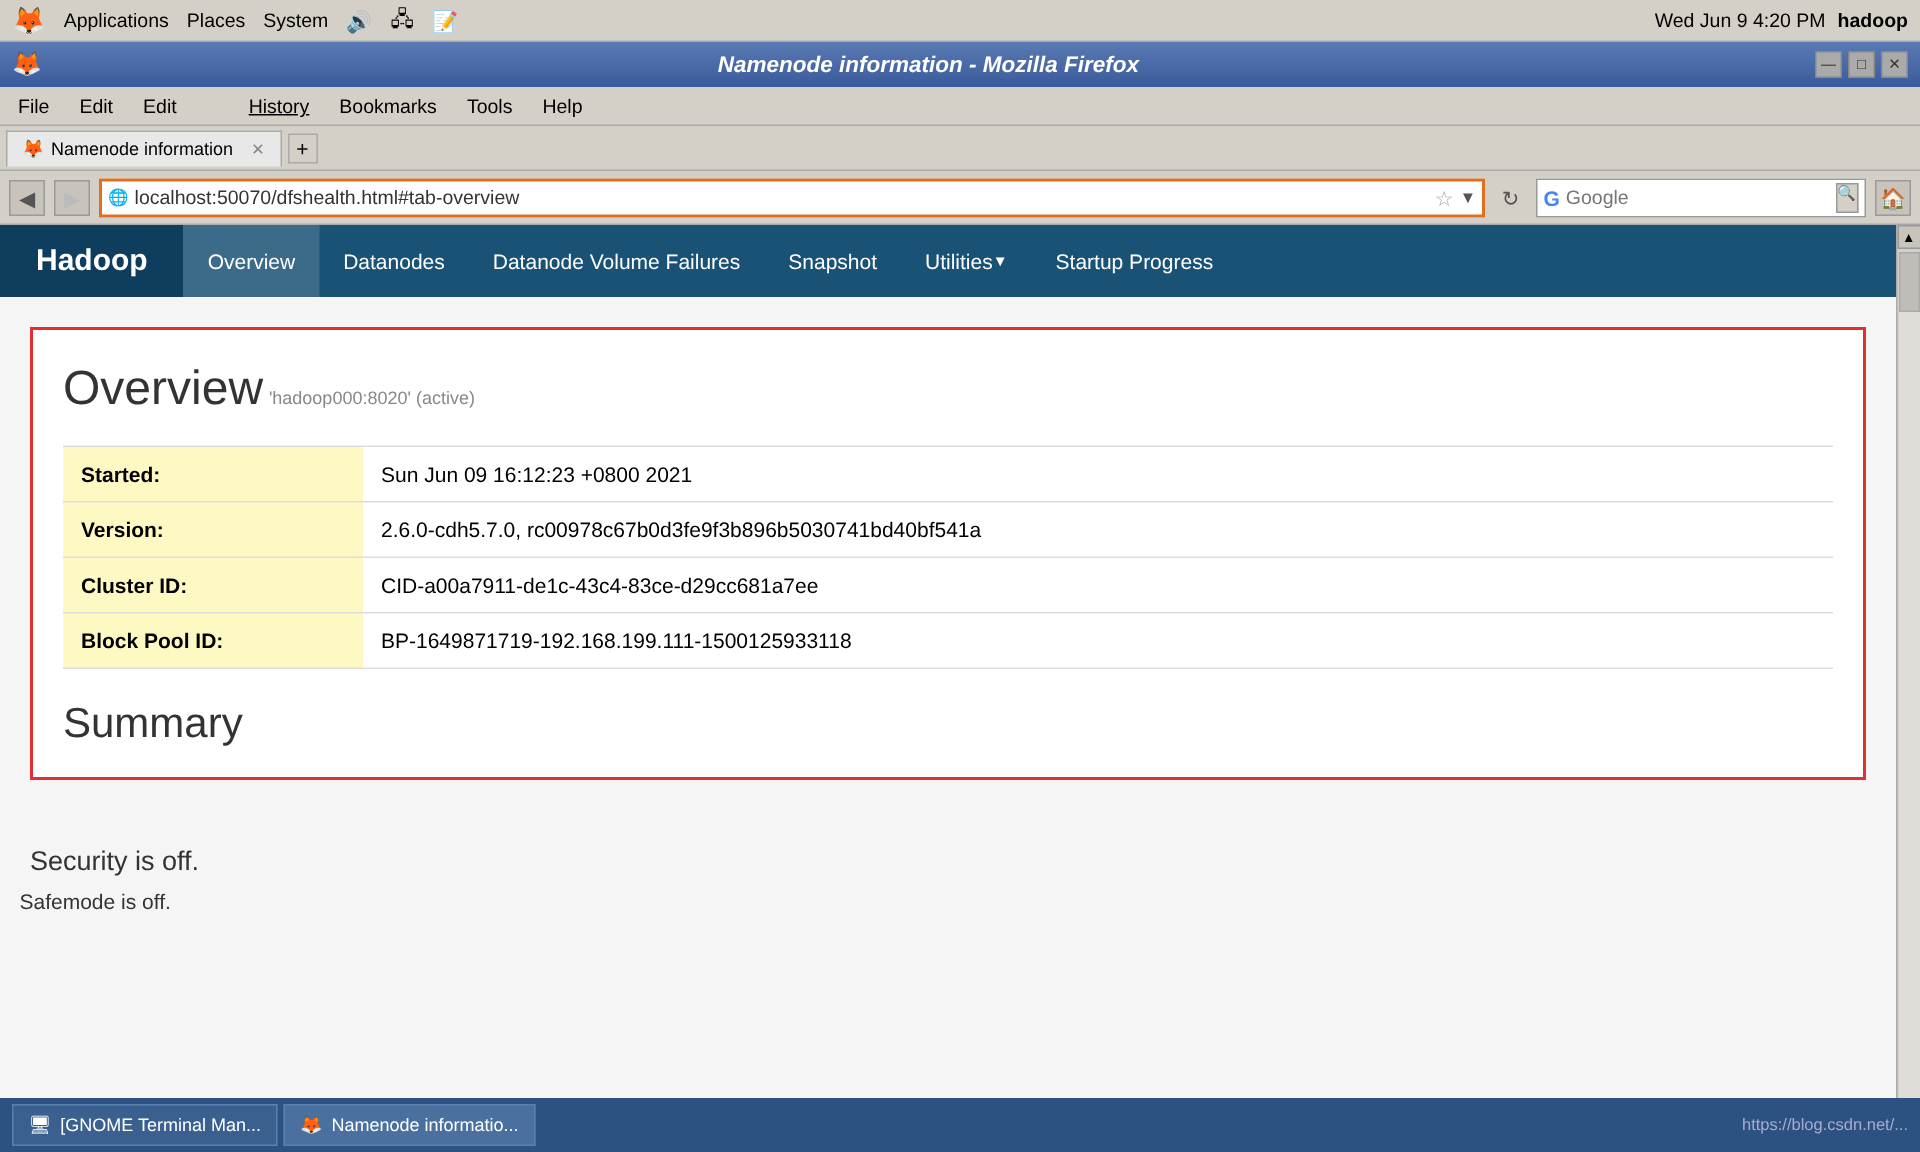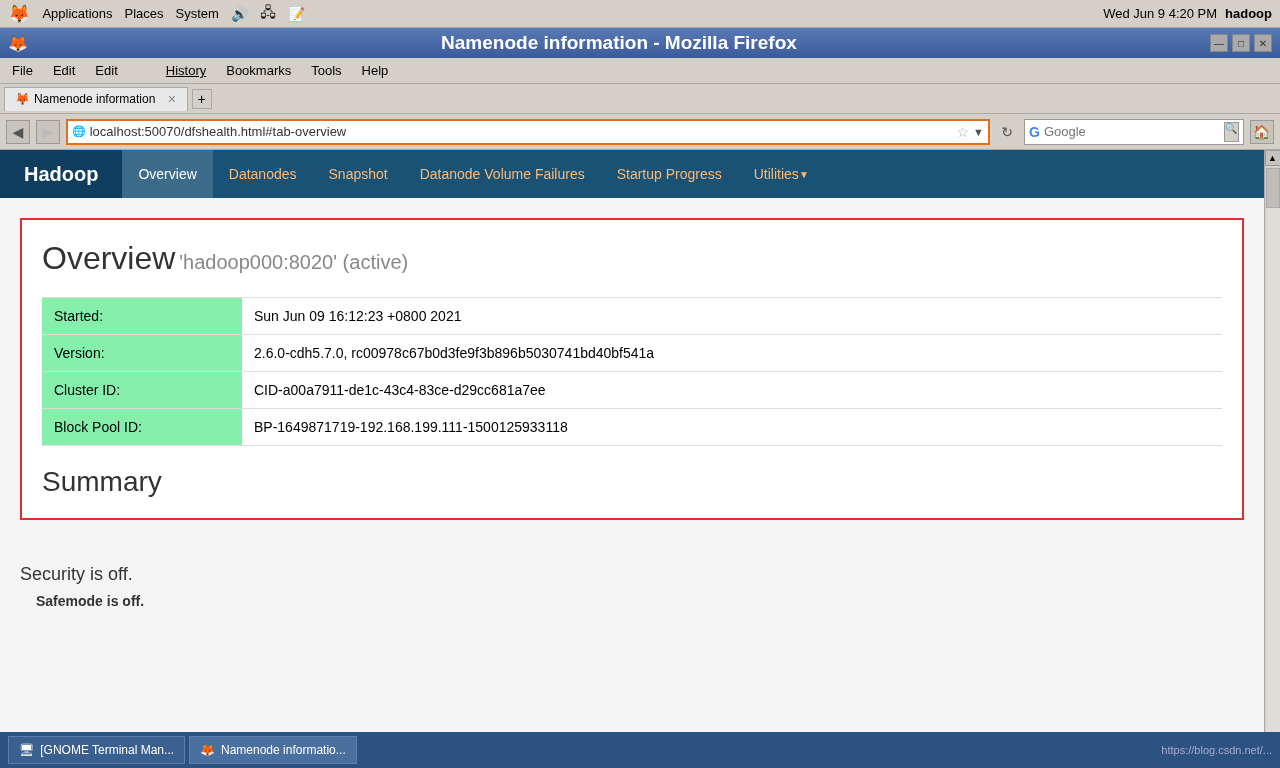"Namenode information - Mozilla Firefox" .title-bar-center { font-size: 19px -> 15px; font-style: none -> italic }
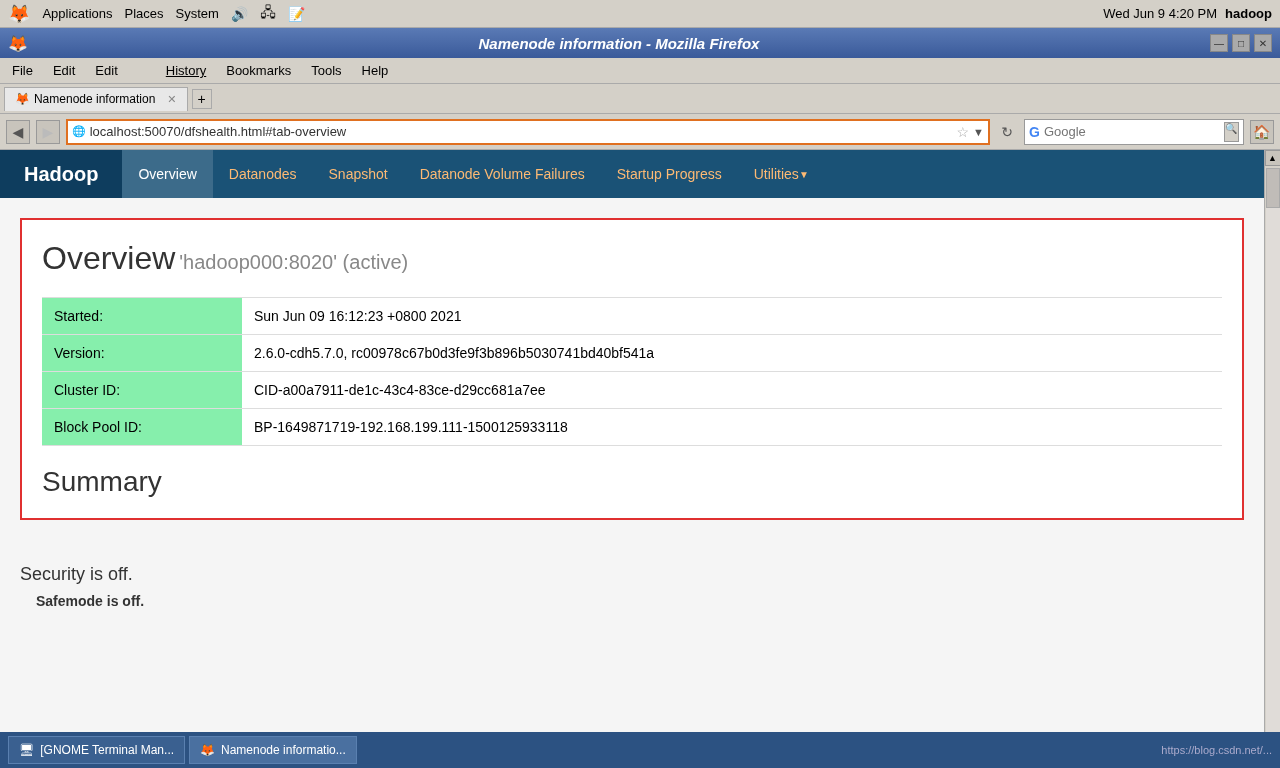"Datanodes" .nav-link { color: #fdba74 -> #ffffff }
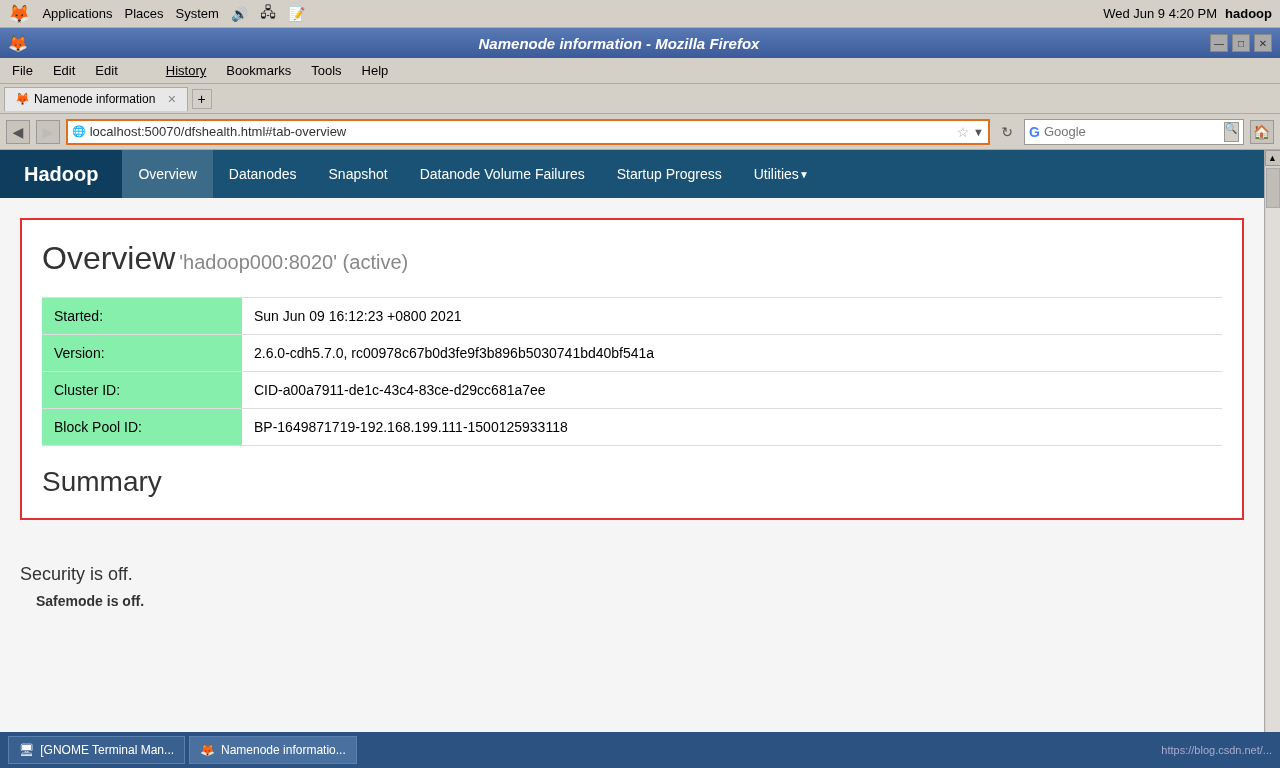"Snapshot" a.nav-link { order: before "Datanode Volume Failures" -> after "Datanode Volume Failures" }
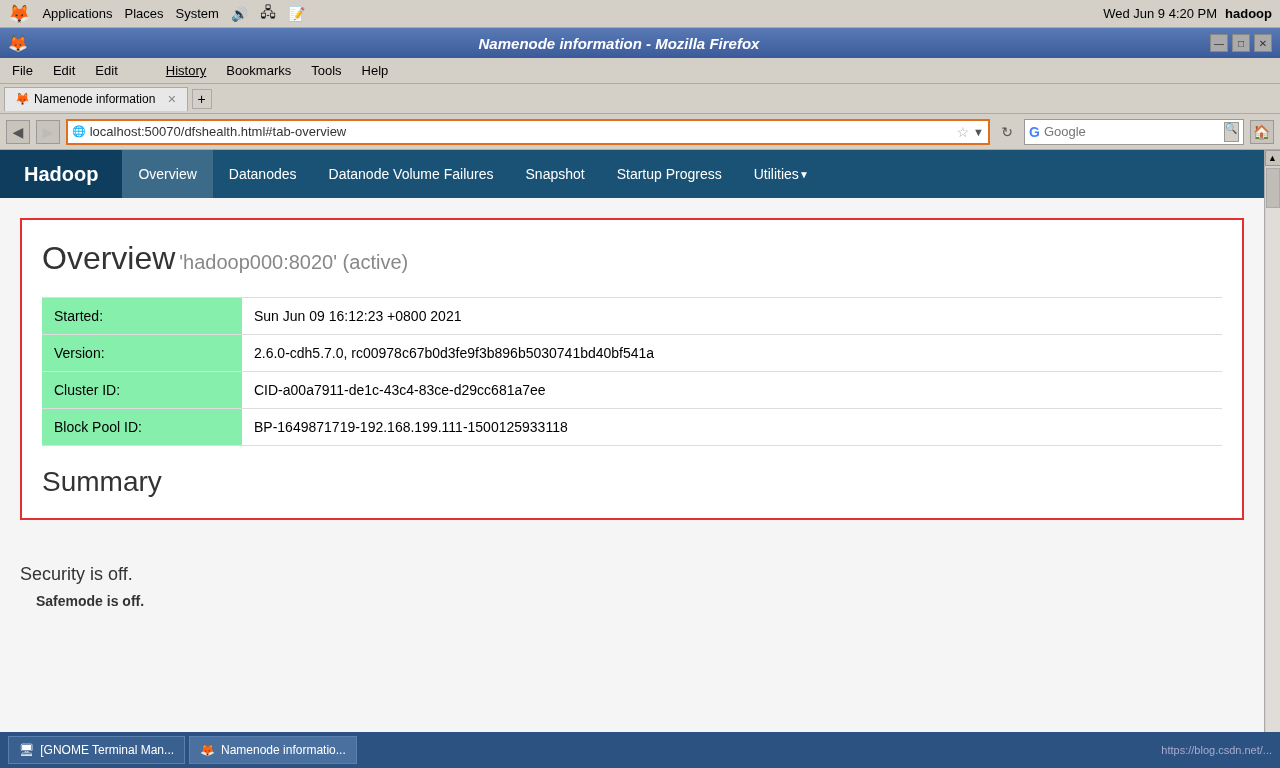"Startup Progress" a.nav-link { order: before "Utilities" -> after "Utilities" }
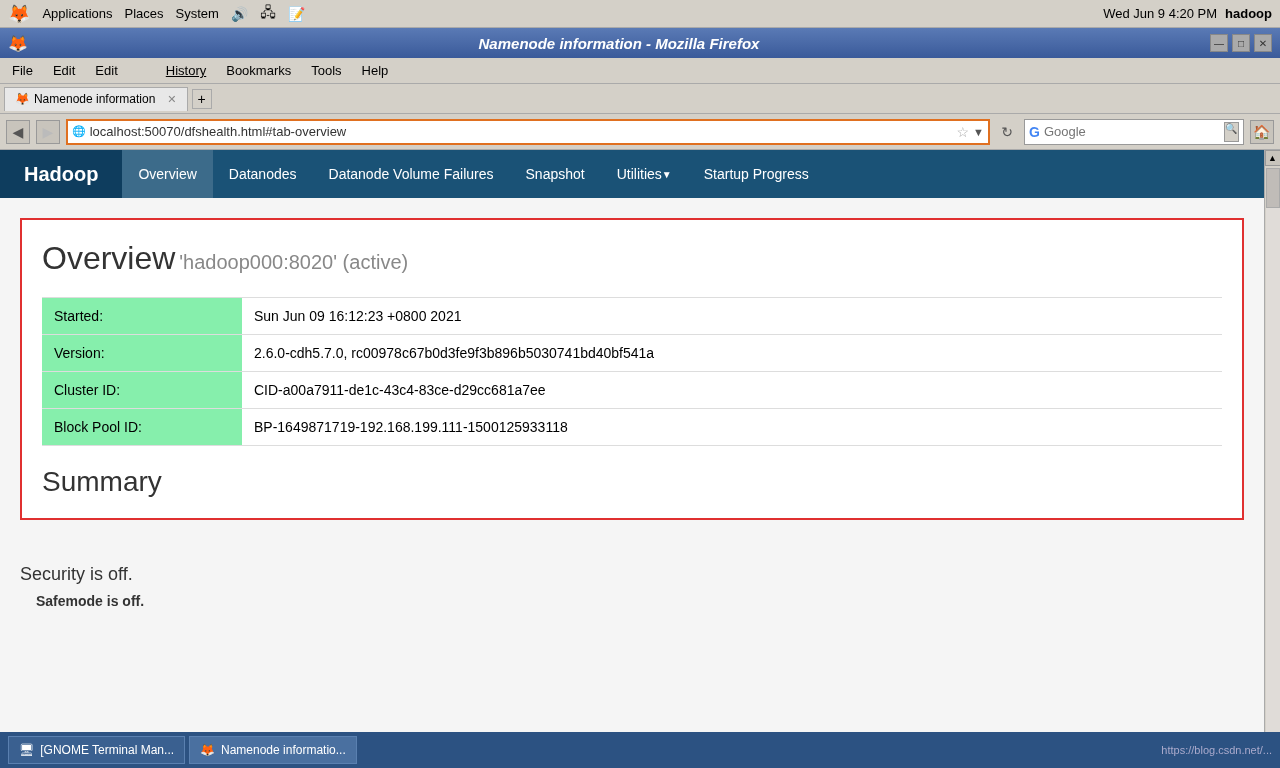"'hadoop000:8020' (active)" .overview-subtitle { font-size: 20px -> 12px }
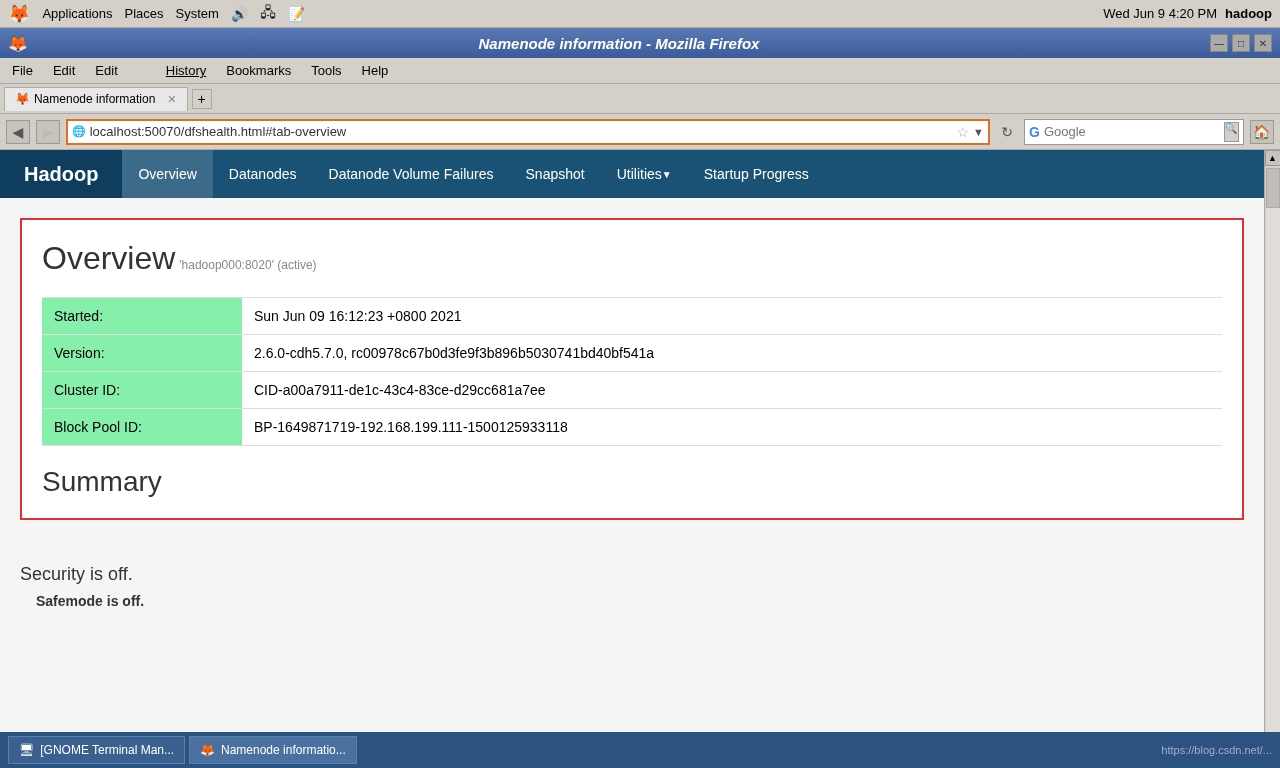"Started:" .overview-table td:first-child { background: #86efac -> #fef9c3; font-weight: normal -> bold }
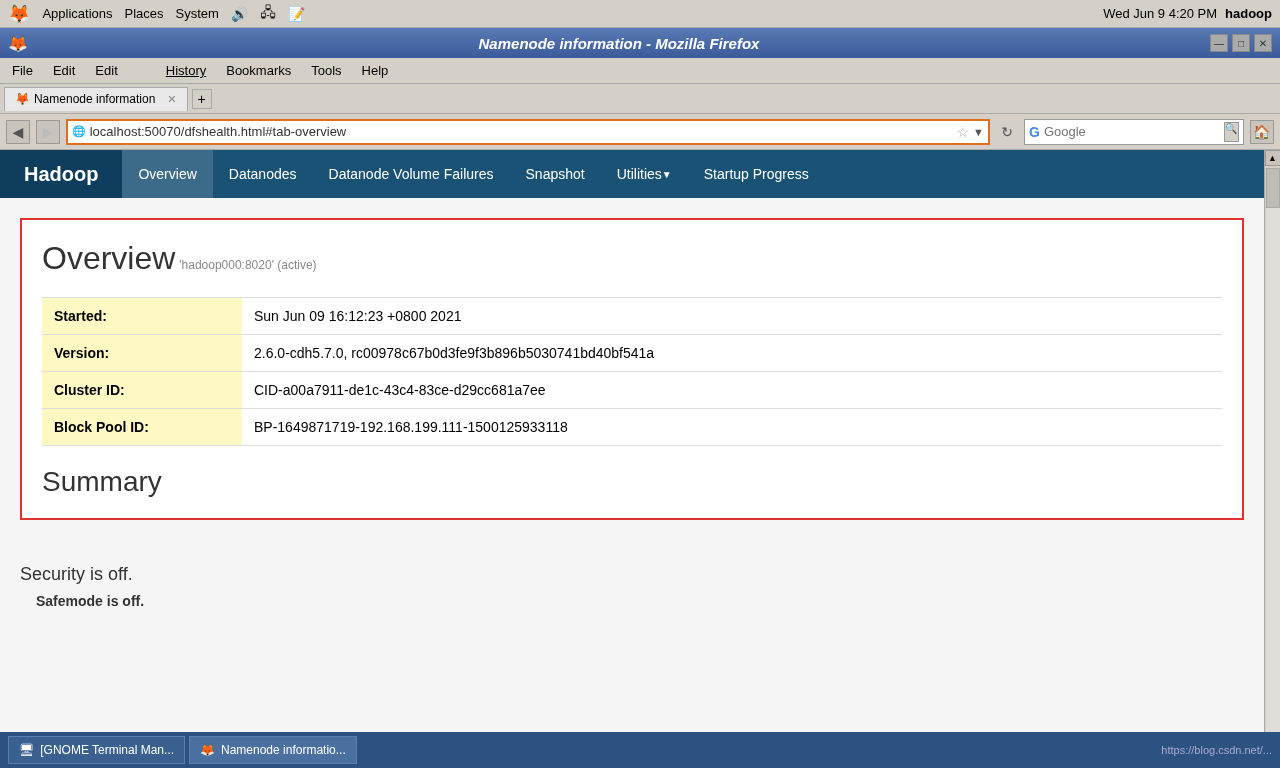"Safemode is off." .safemode-text { font-weight: bold -> none; padding: 4px 36px -> 4px 13px }
